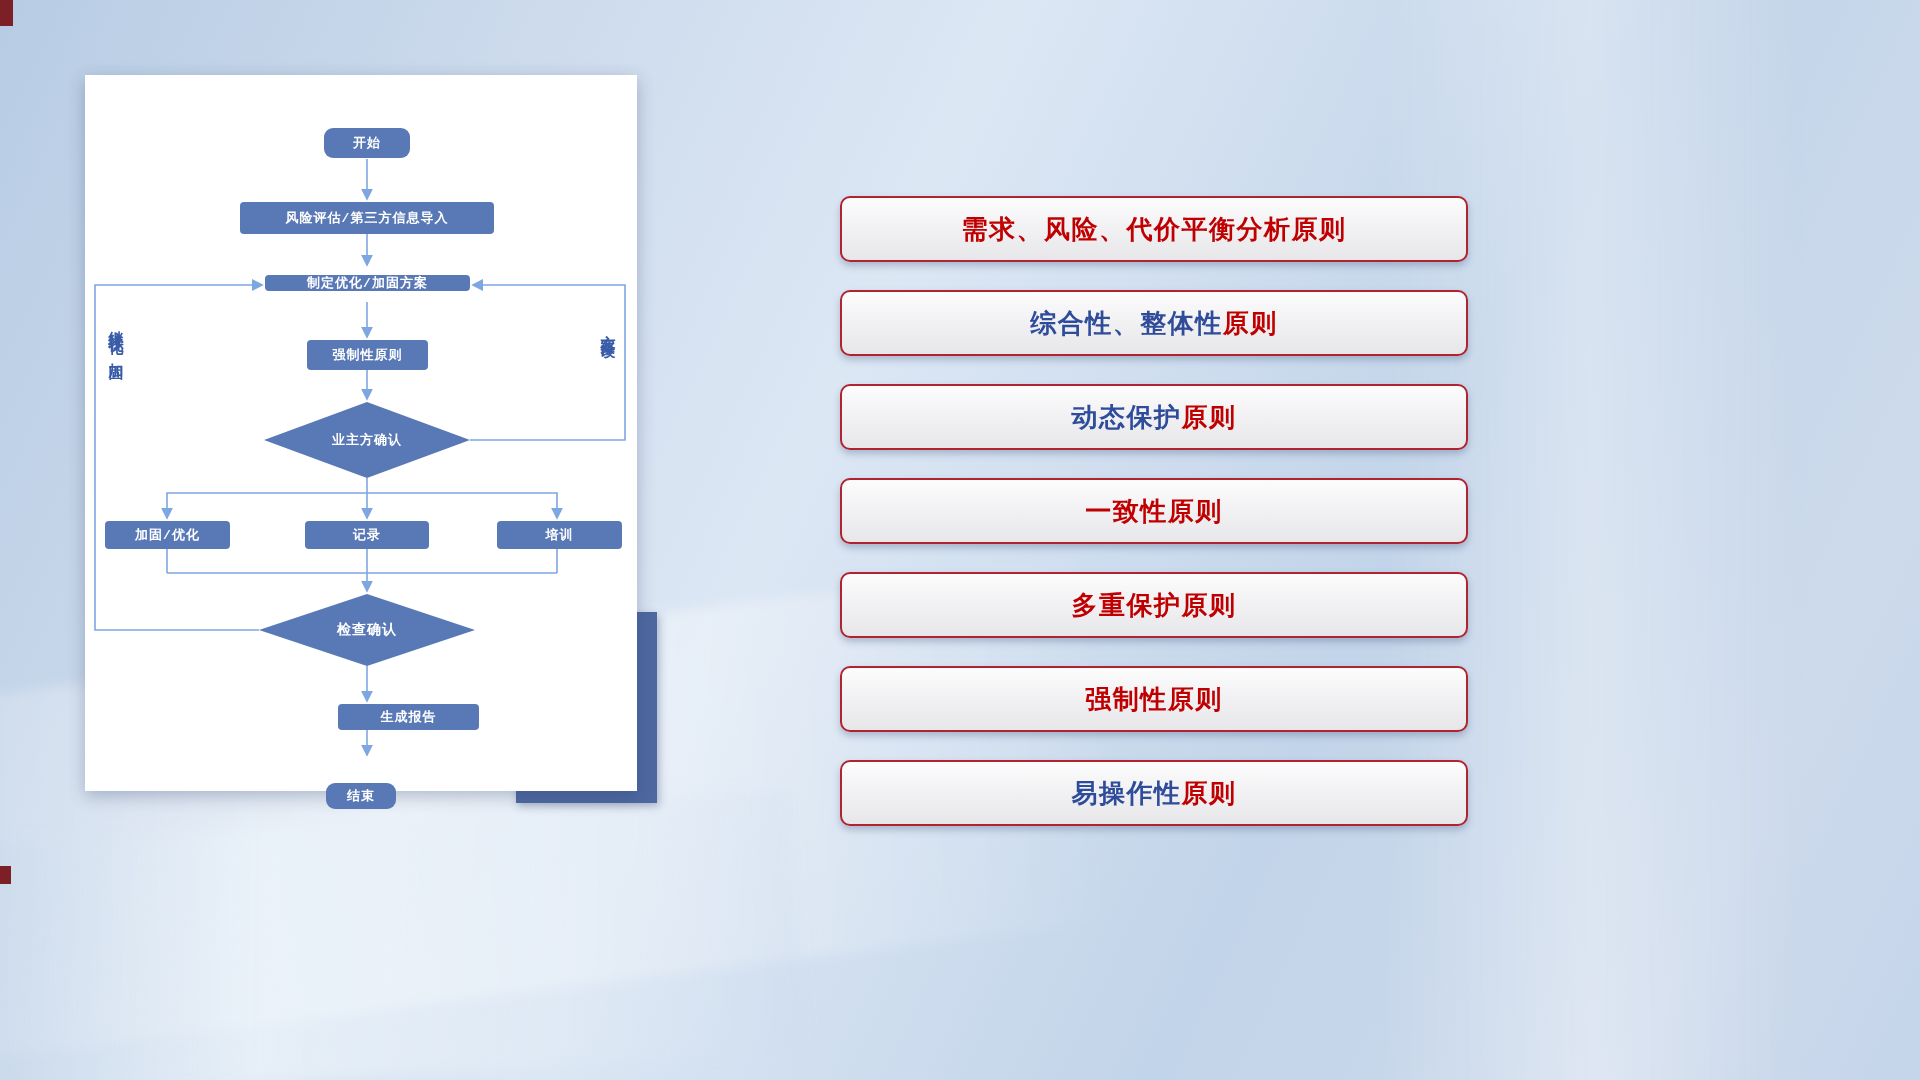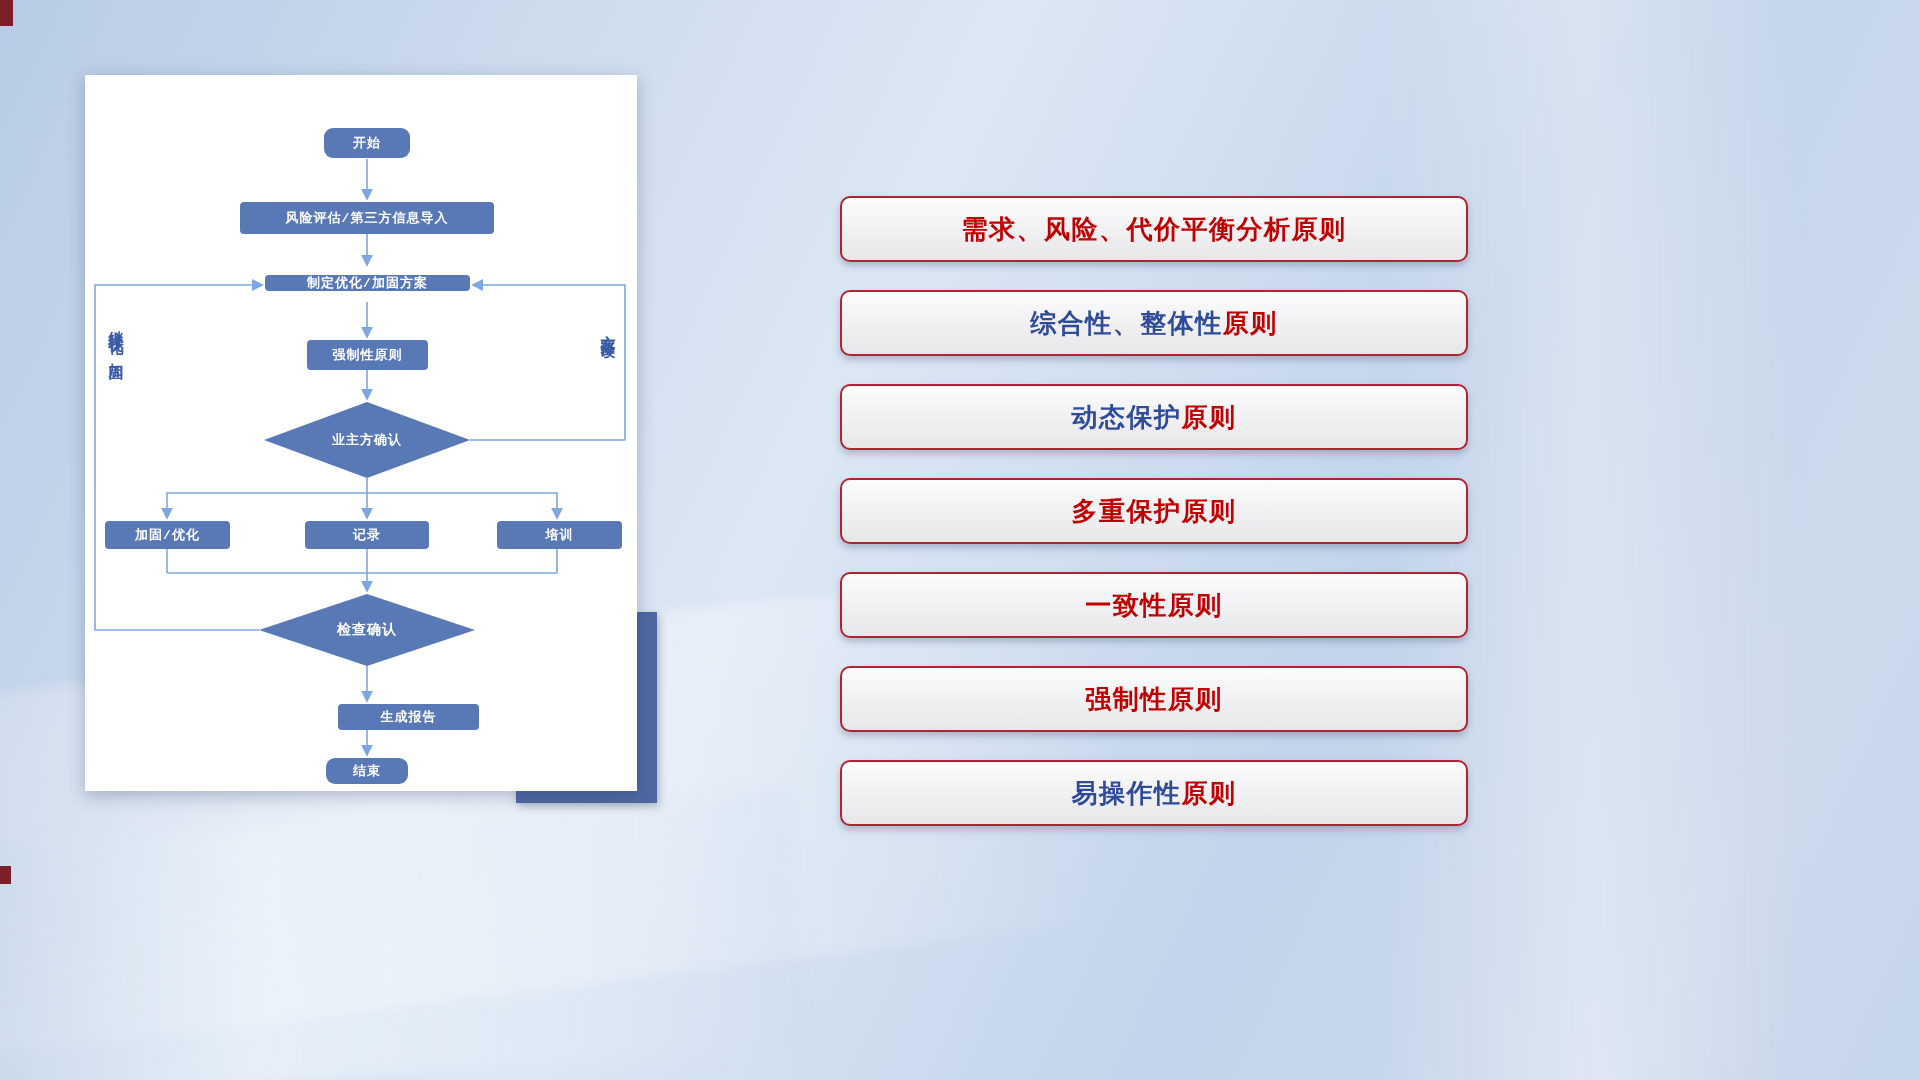"多重保护原则" div.principle-box { order: before "一致性原则" -> after "一致性原则" }
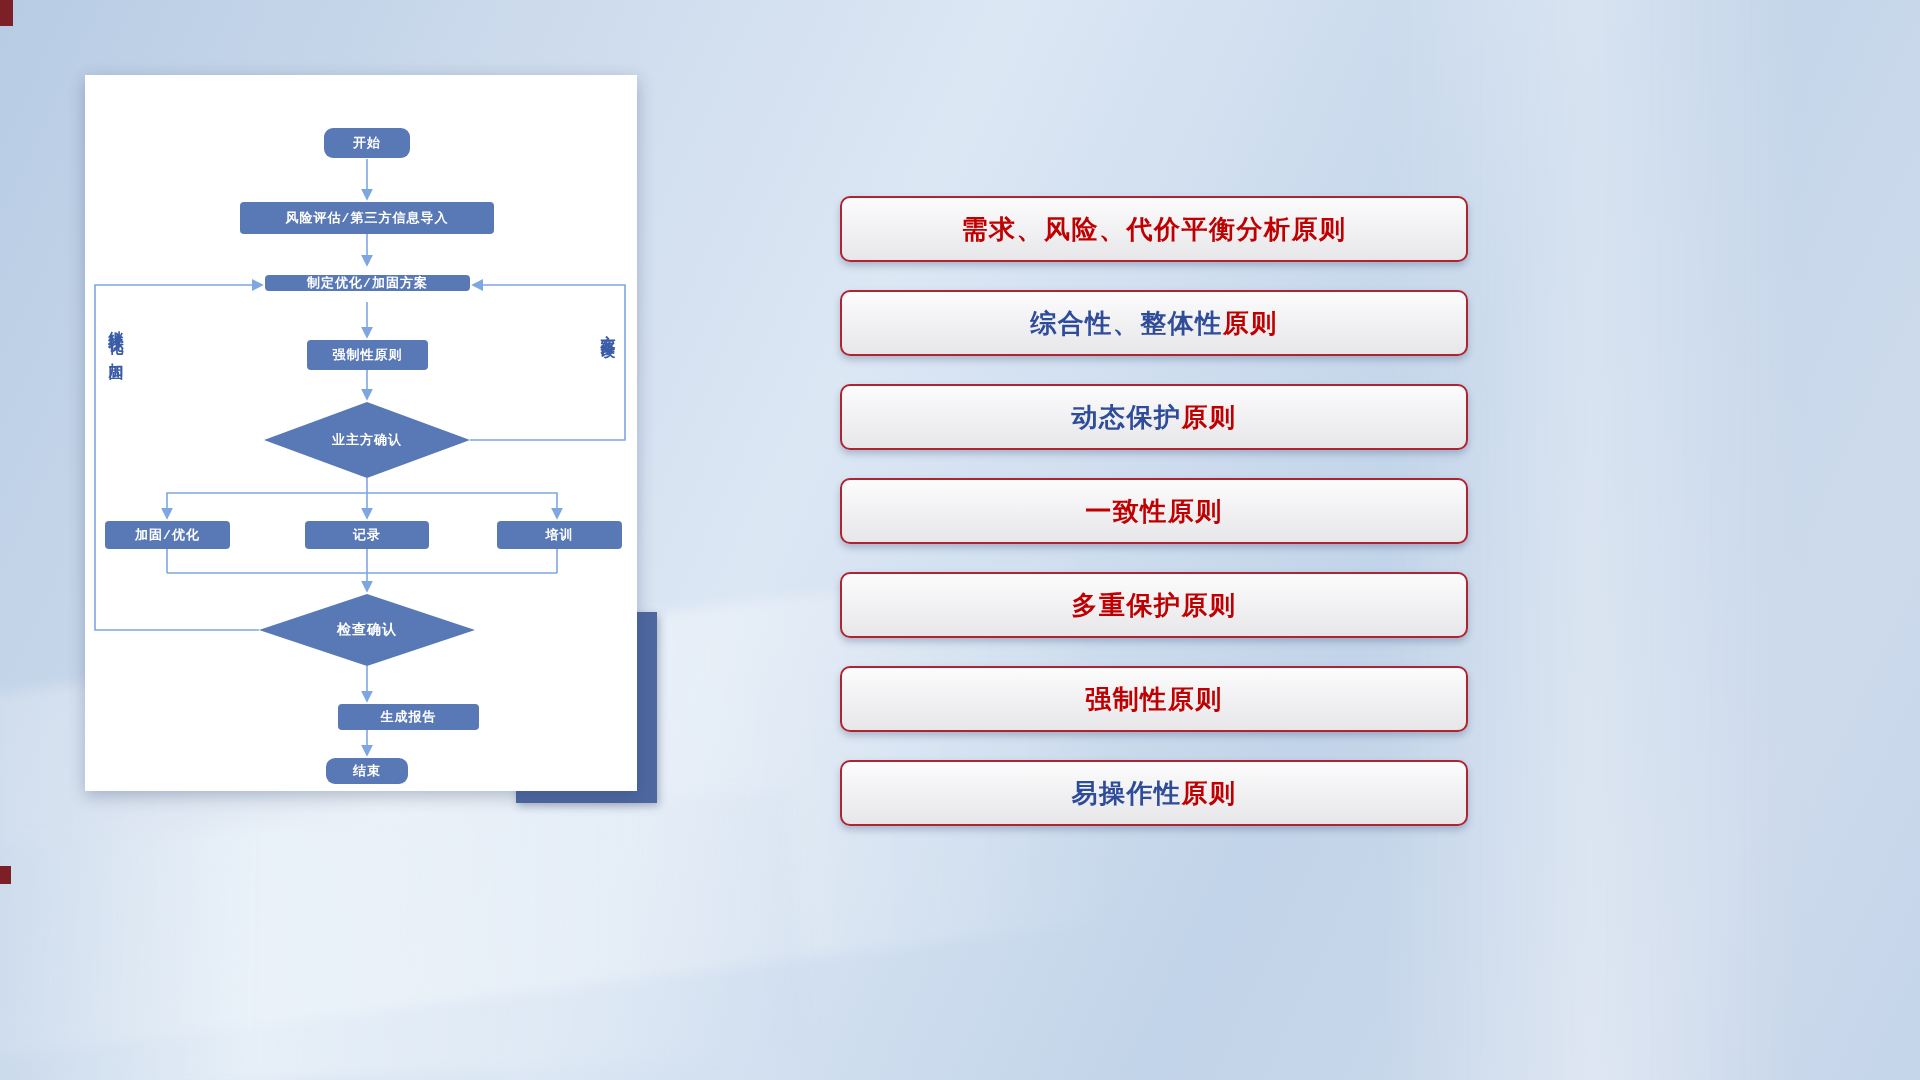"结束" div.fc-node { top: 683px -> 708px; width: 82px -> 70px }
